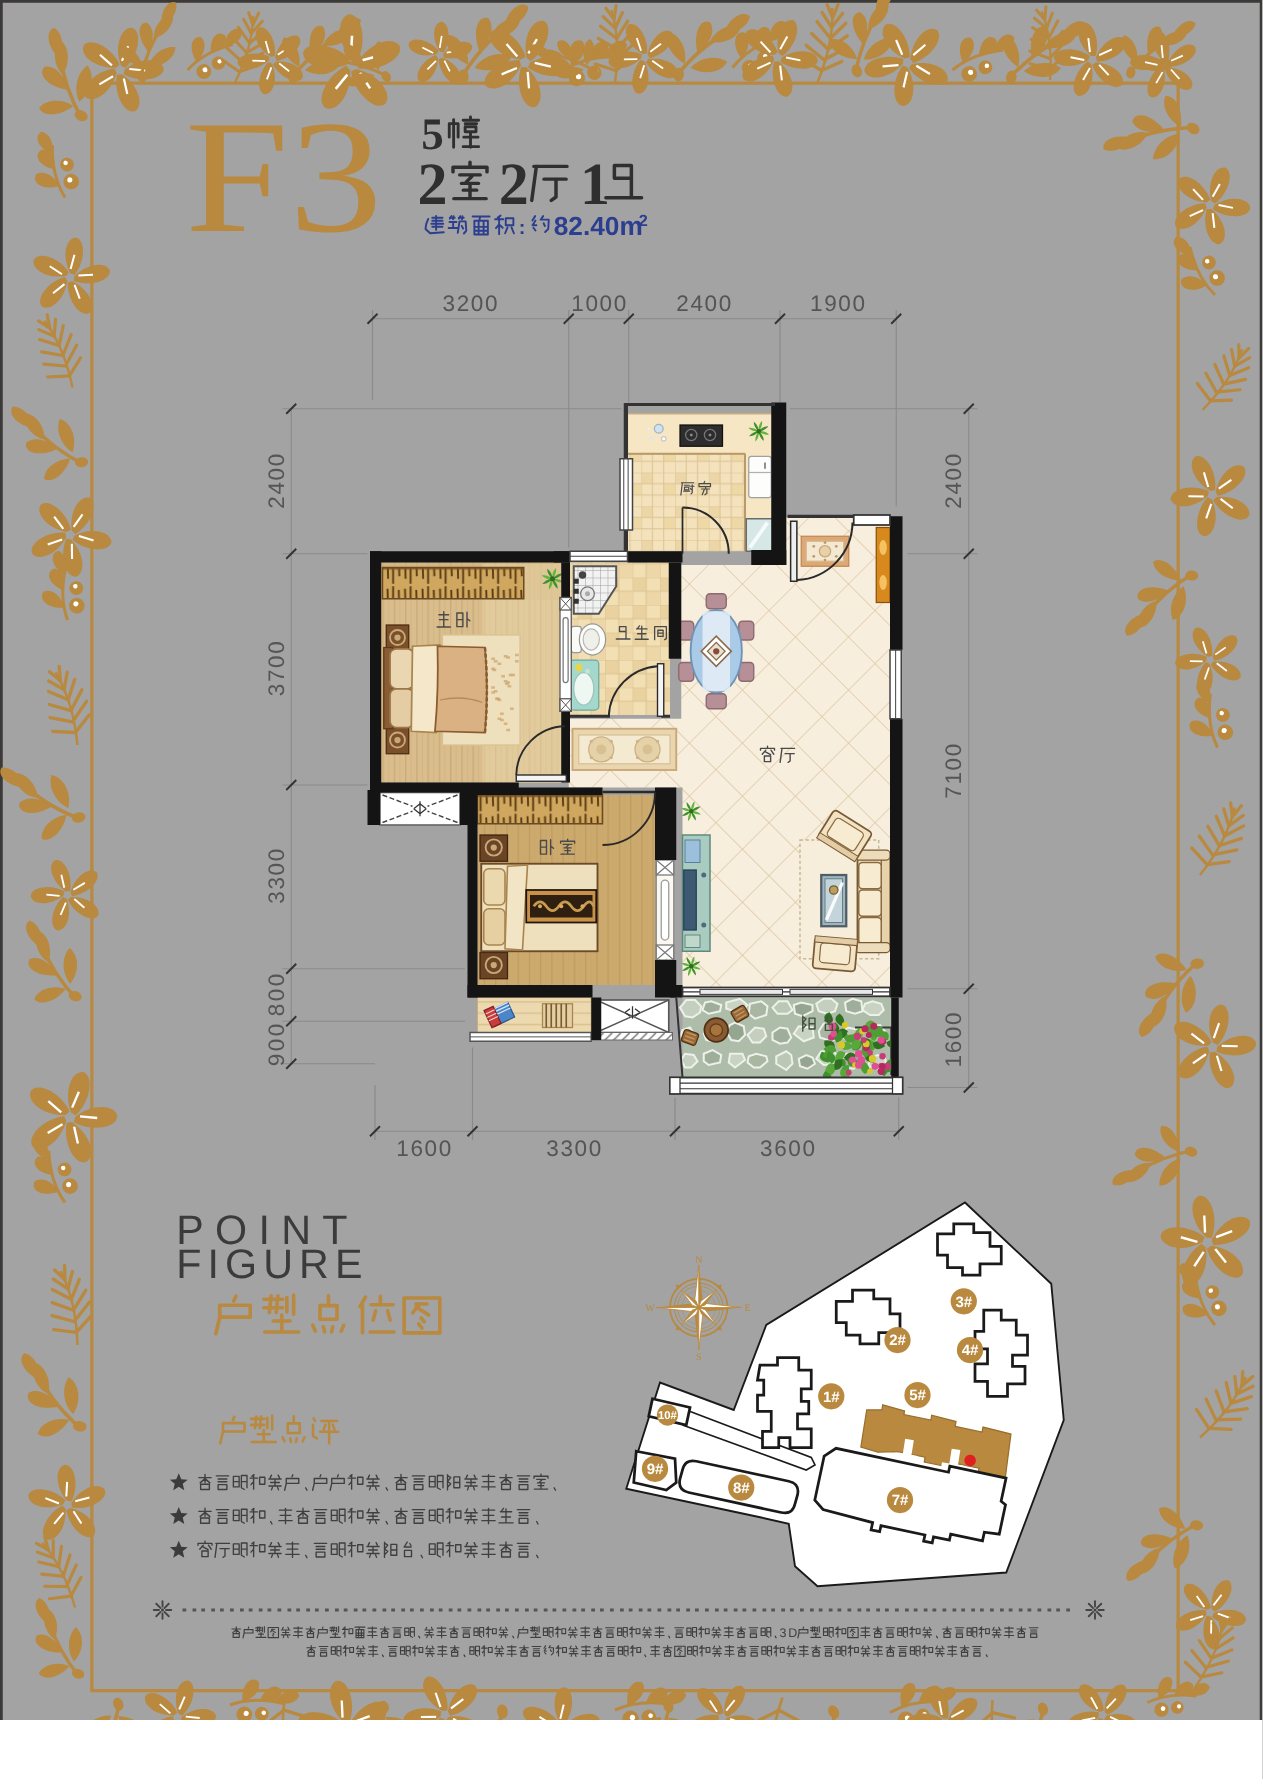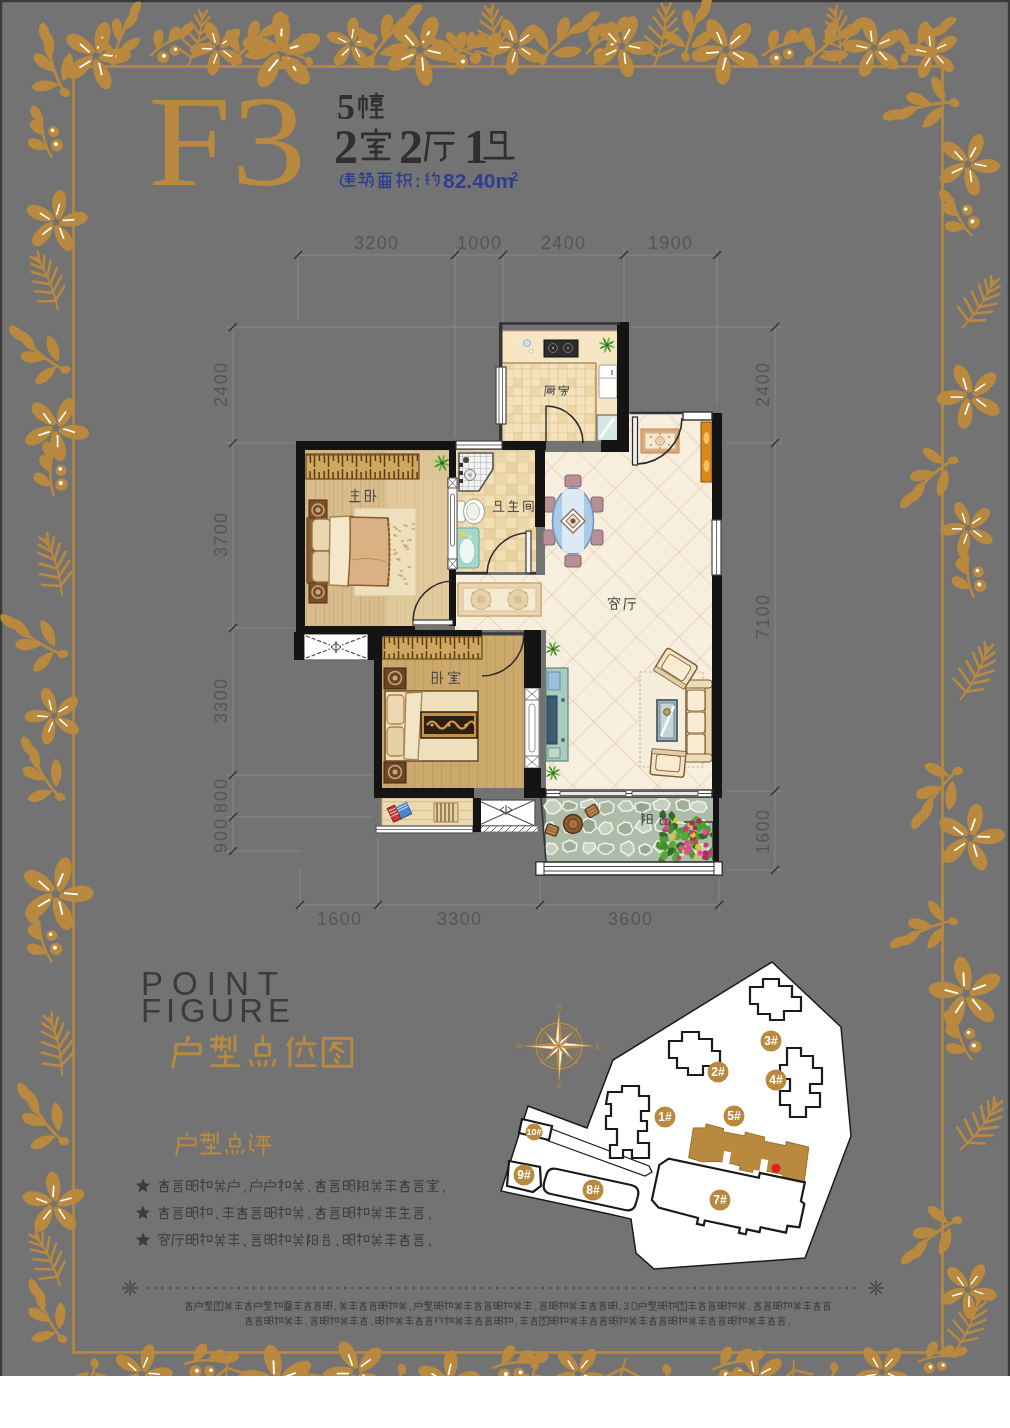"F3" #page { background: #737373 -> #a3a3a3 }
